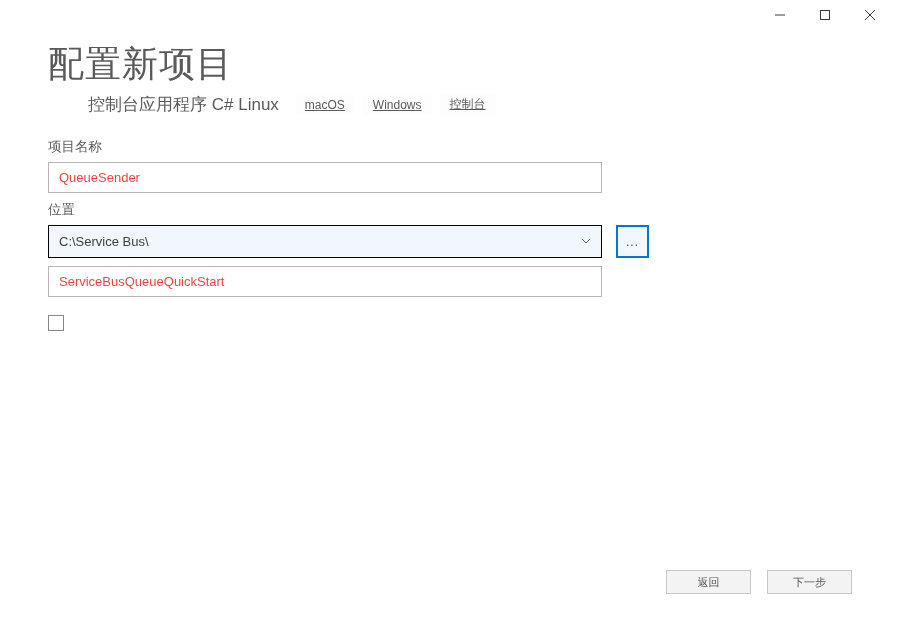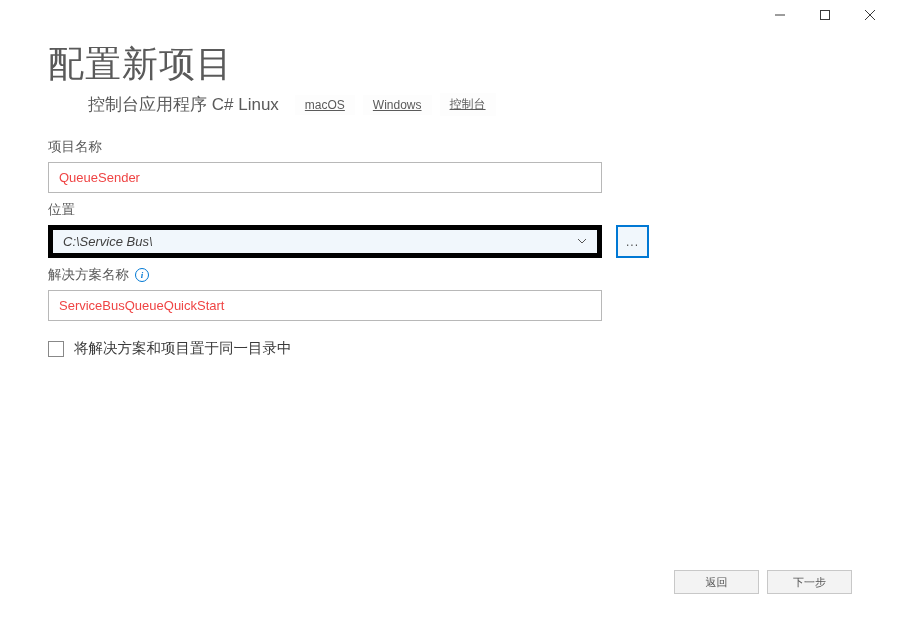"C:\Service Bus\" .combo { border: 5px solid #000000 -> 1px solid #000000; font-style: italic -> none }
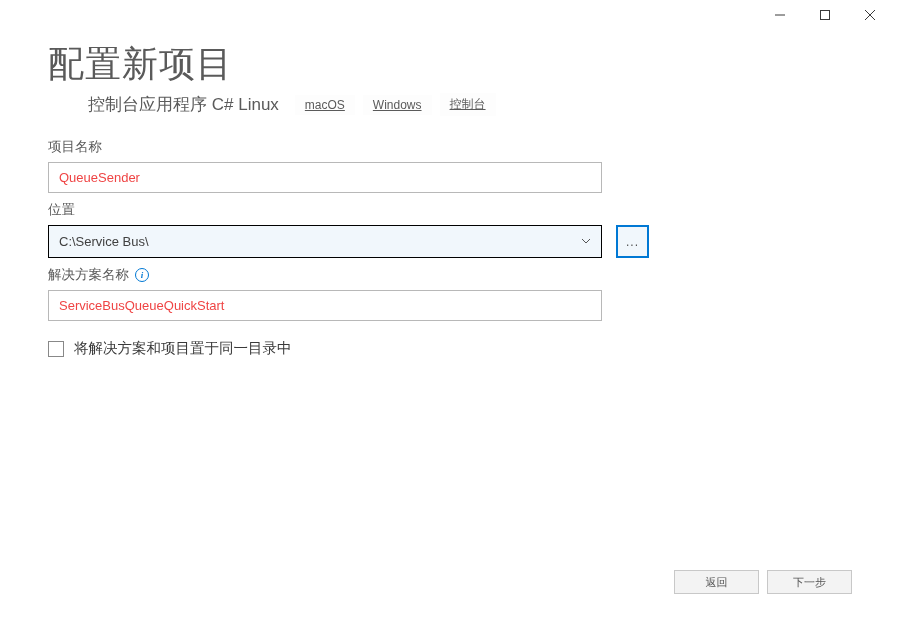"解决方案名称" div.field-label { html: <div> <span>解决方案名称</span> <span>i</span> </div> -> none }
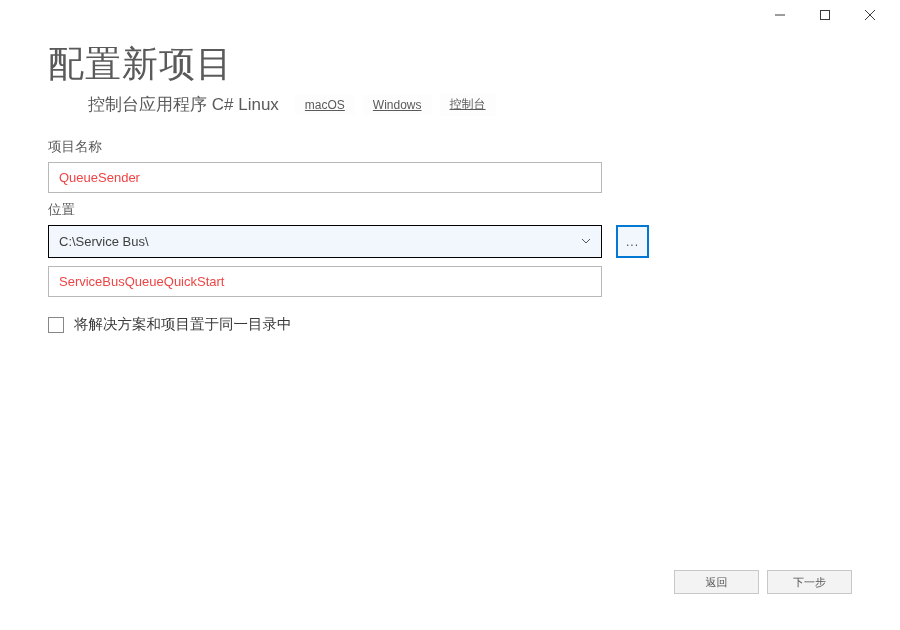"将解决方案和项目置于同一目录中" span.checkbox-label { html: <span>将解决方案和项目置于同一目录中</span> -> none }
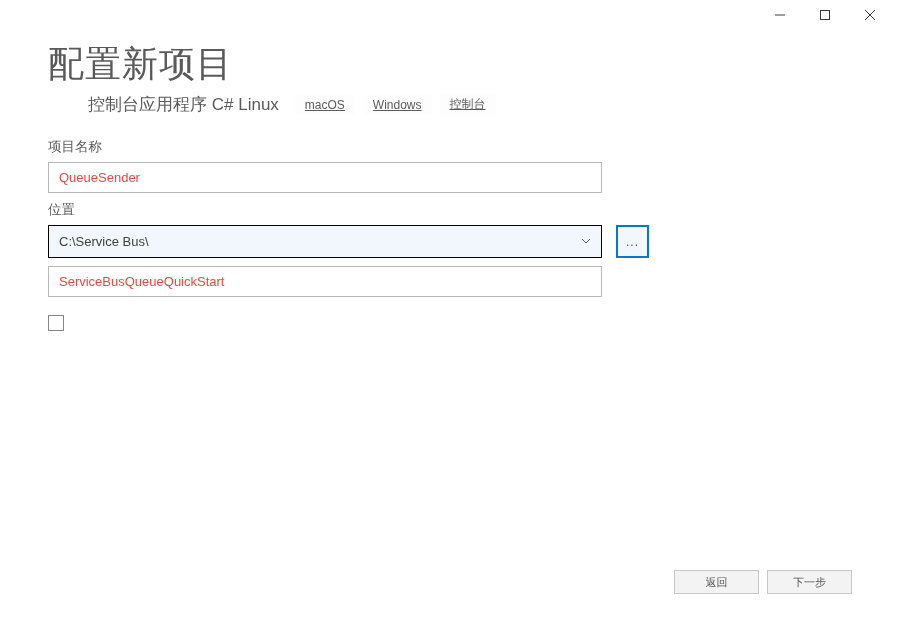"返回" .footer { gap: 8px -> 16px }
